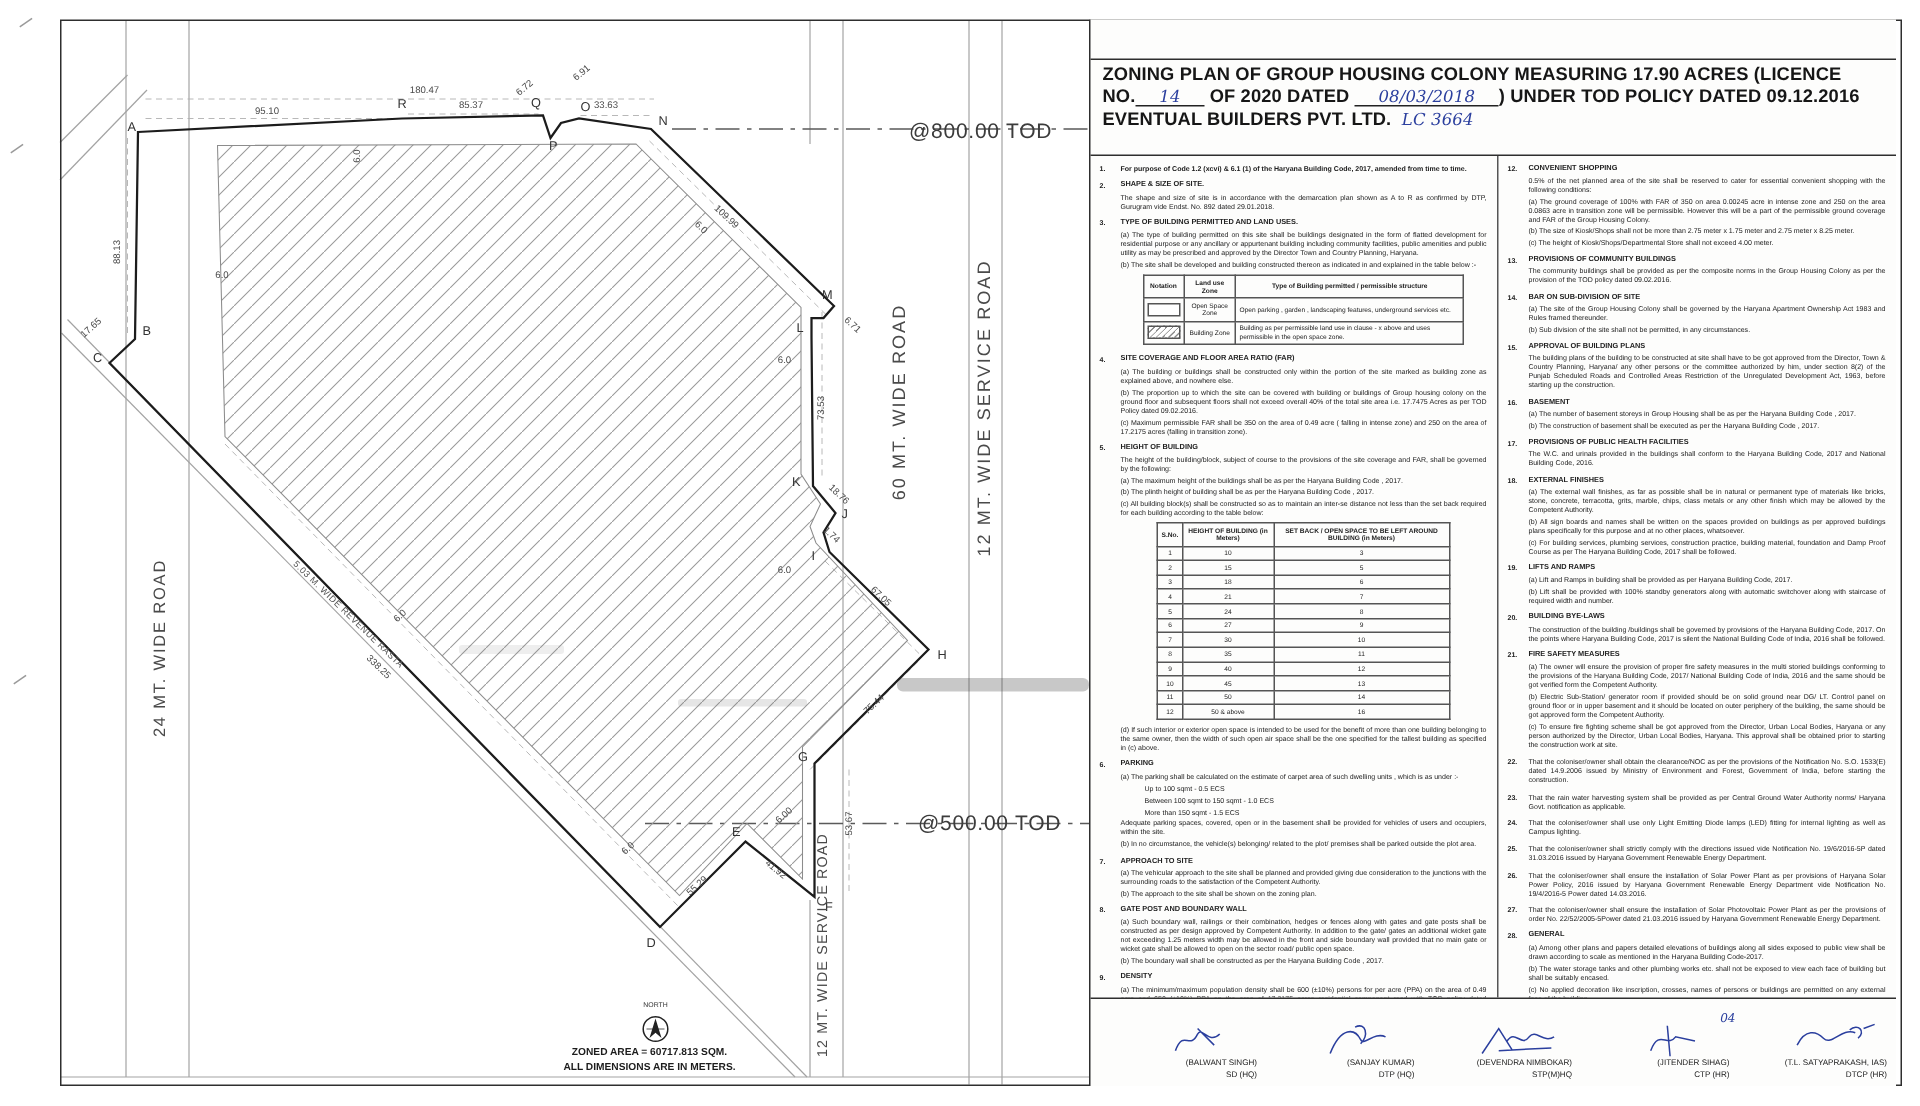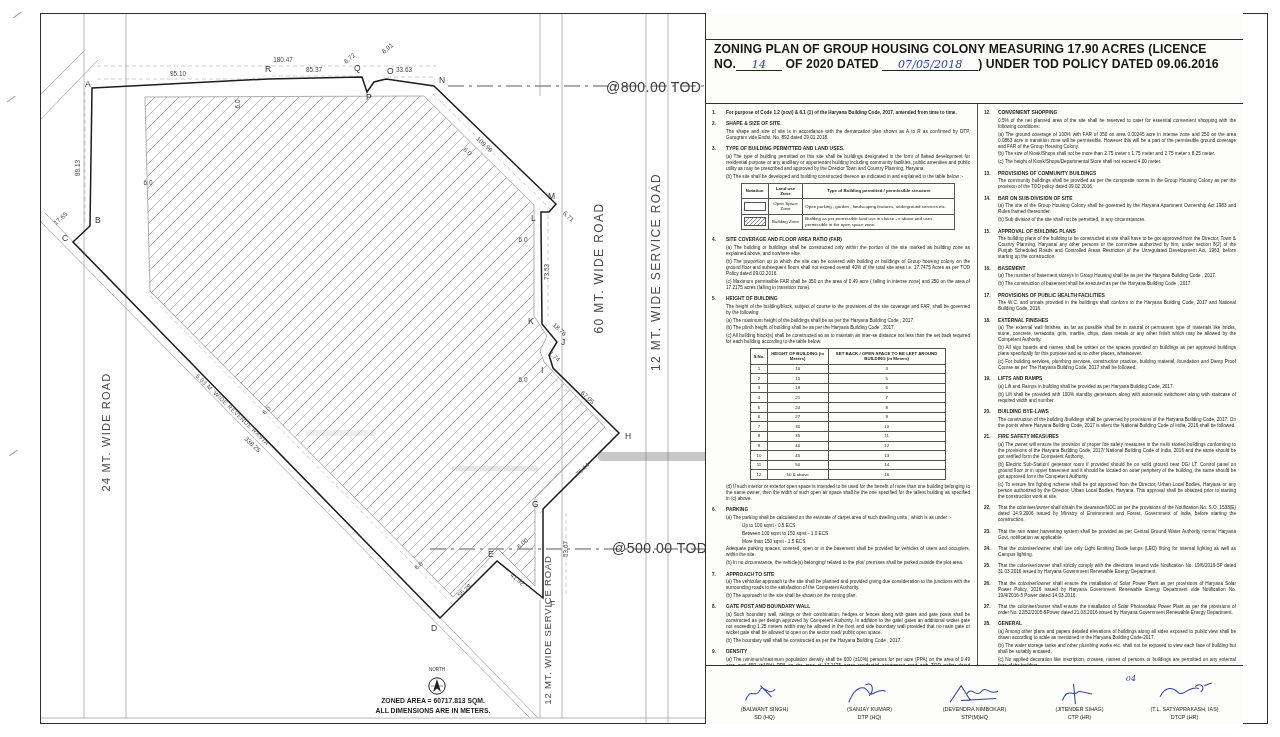"ZONING PLAN OF GROUP HOUSING" .panel { left: 705px -> 726px }
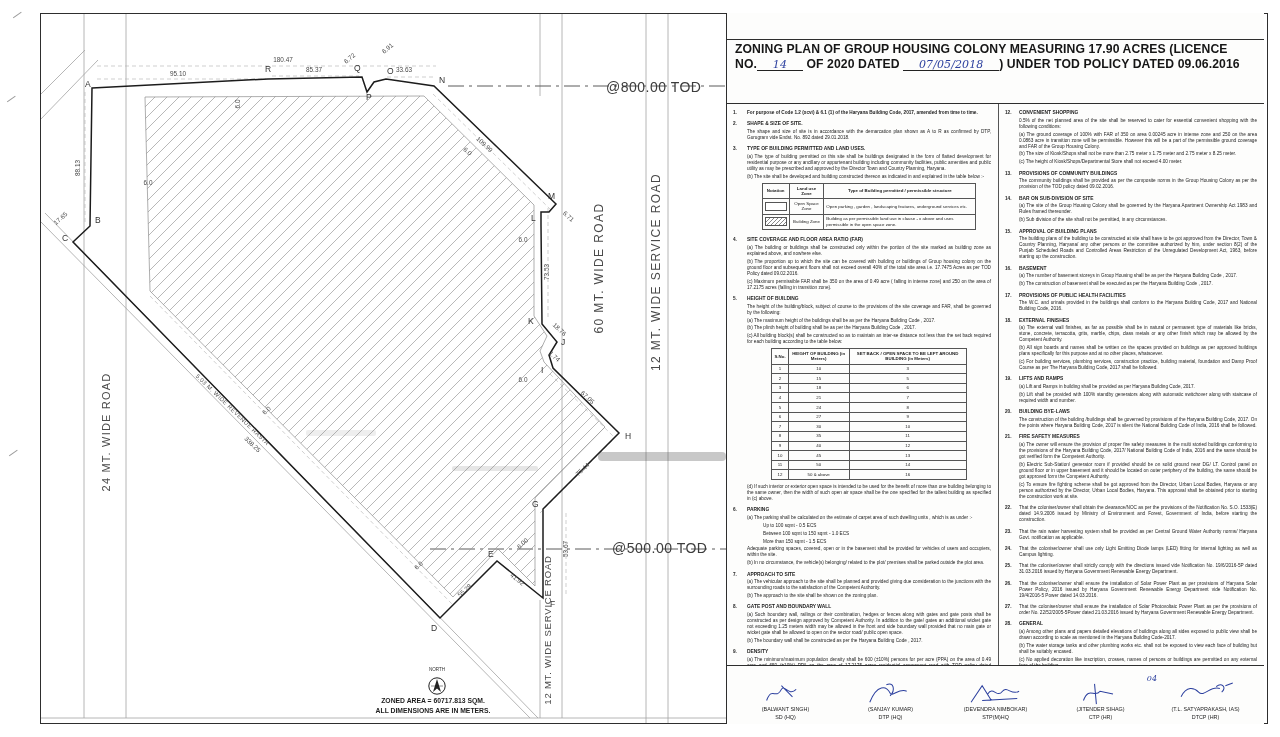"07/05/2018" span.hw { text: 07/05/2018 -> 08/03/2018 }
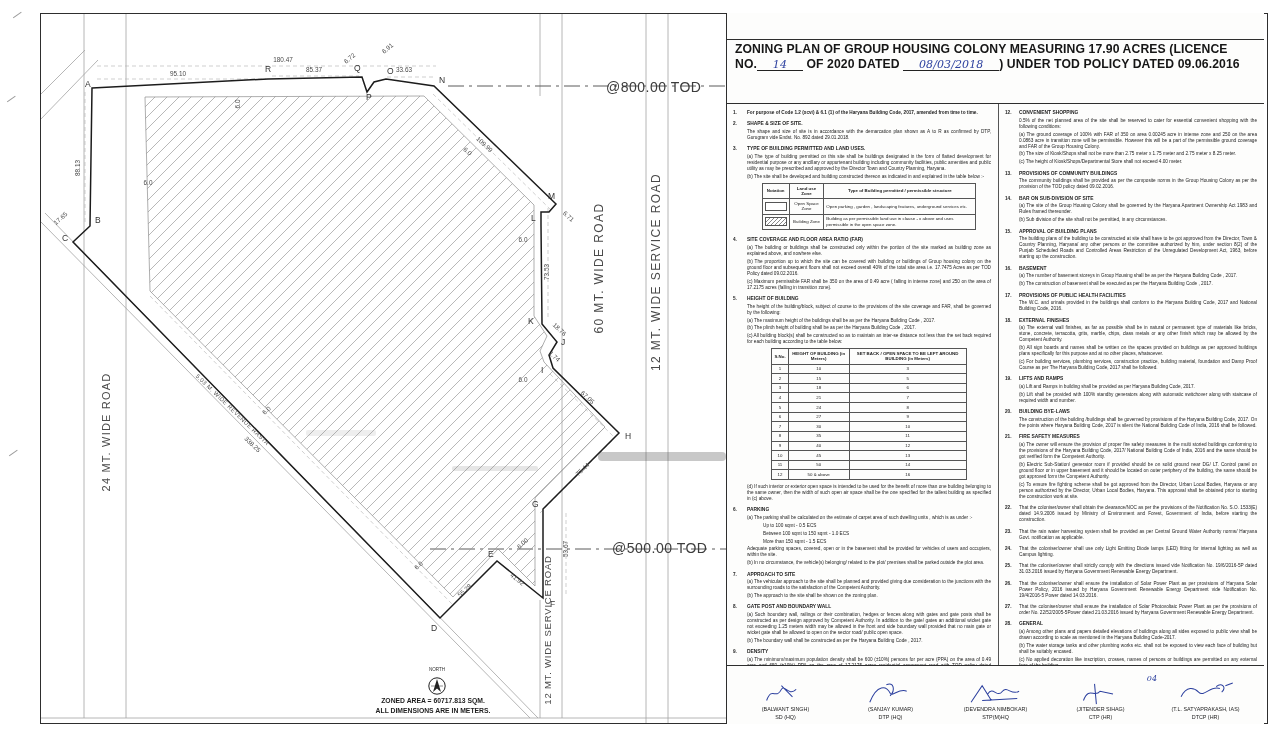") UNDER TOD POLICY DATED" span { text: 09.06.2016 -> 09.12.2016 }
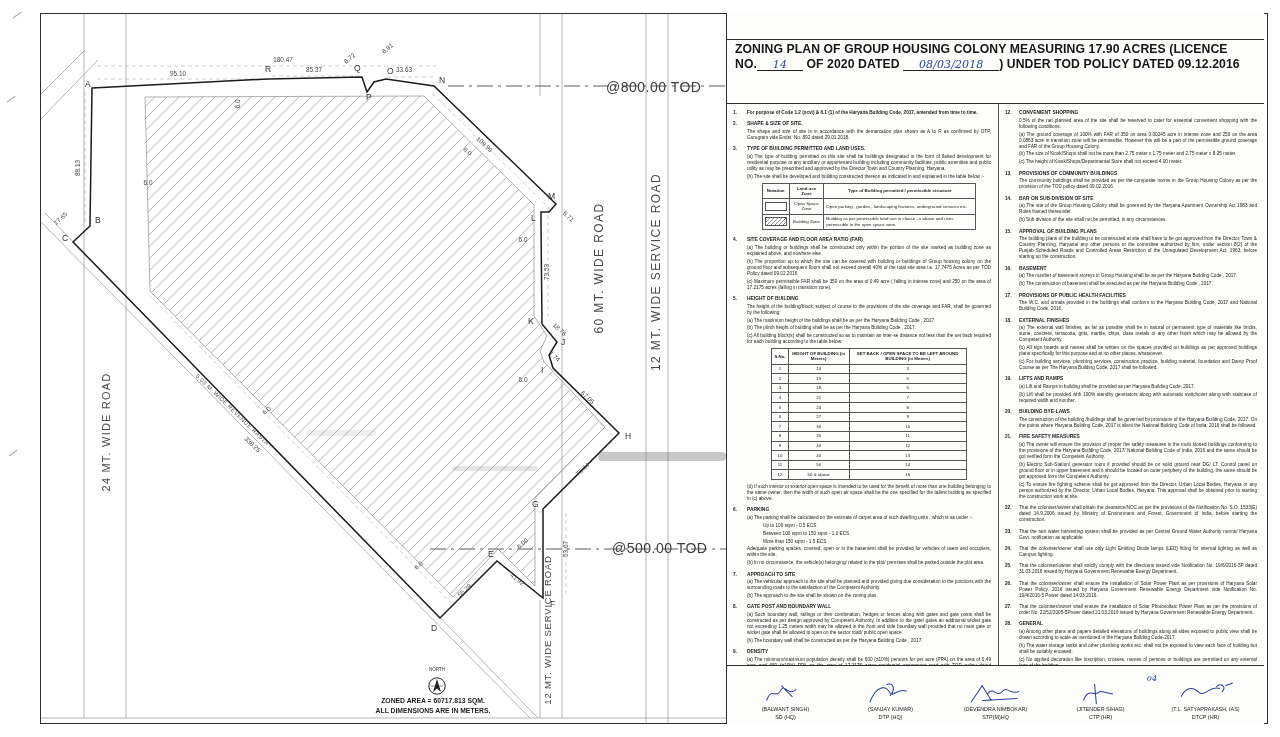"EVENTUAL BUILDERS PVT. LTD. LC" div { html: none -> <div><span>EVENTUAL BUILDERS PVT. LTD.</span>&nbsp;&nbsp;<span>LC 3664</span></div> }
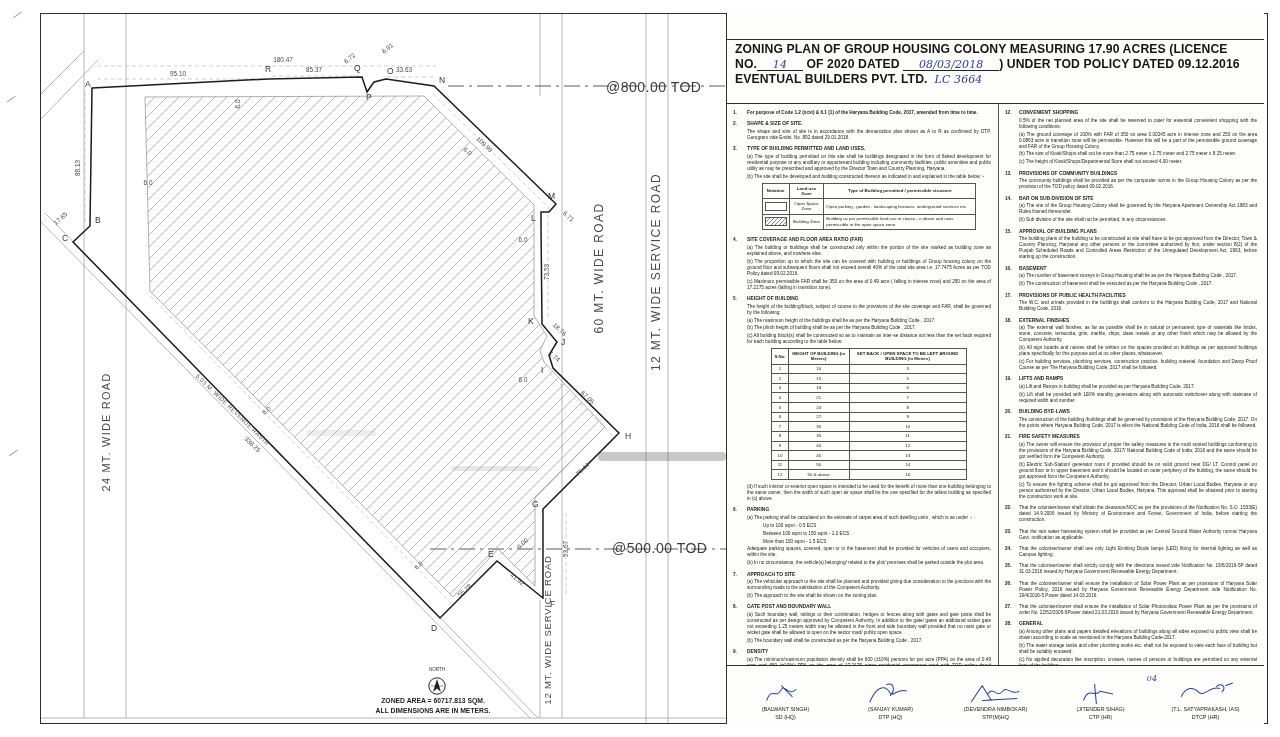"04" .sig-cell { align-items: center -> flex-end }
